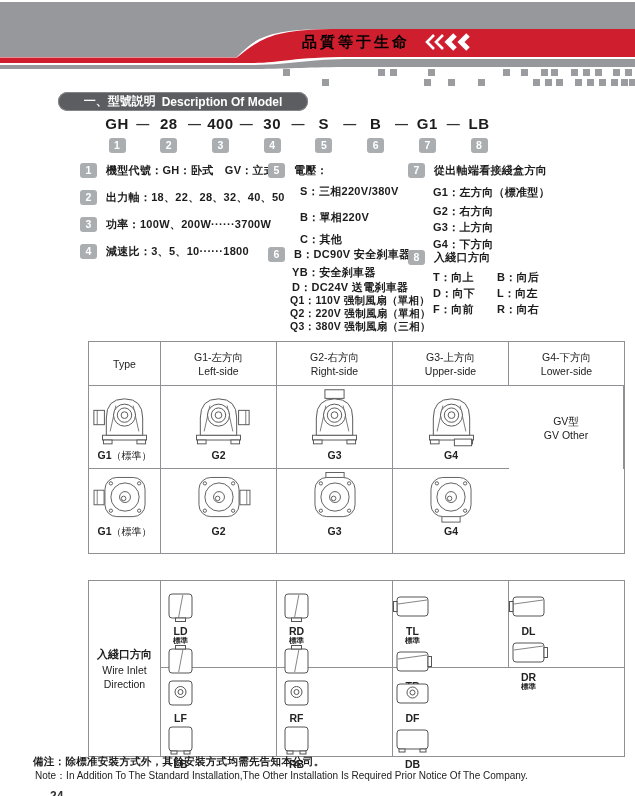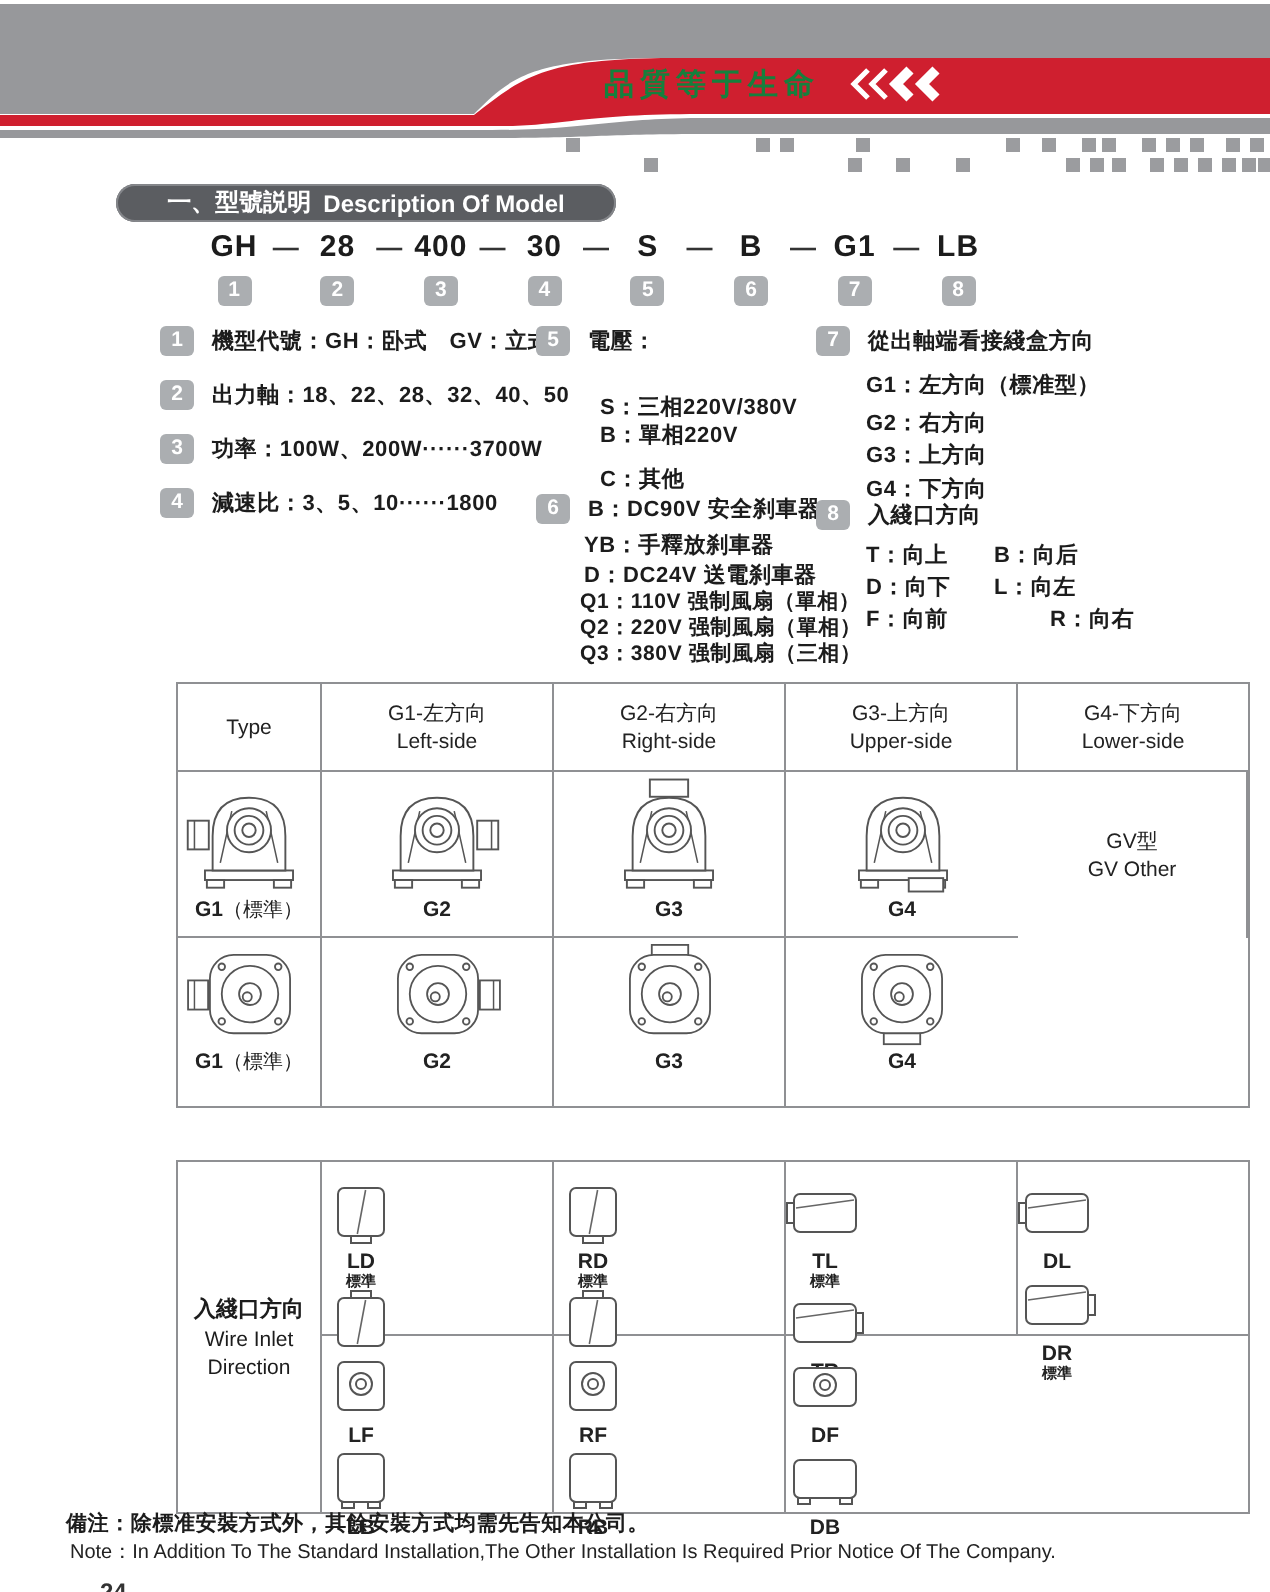"品質等于生命" .banner-text { color: #15803d -> #000000 }
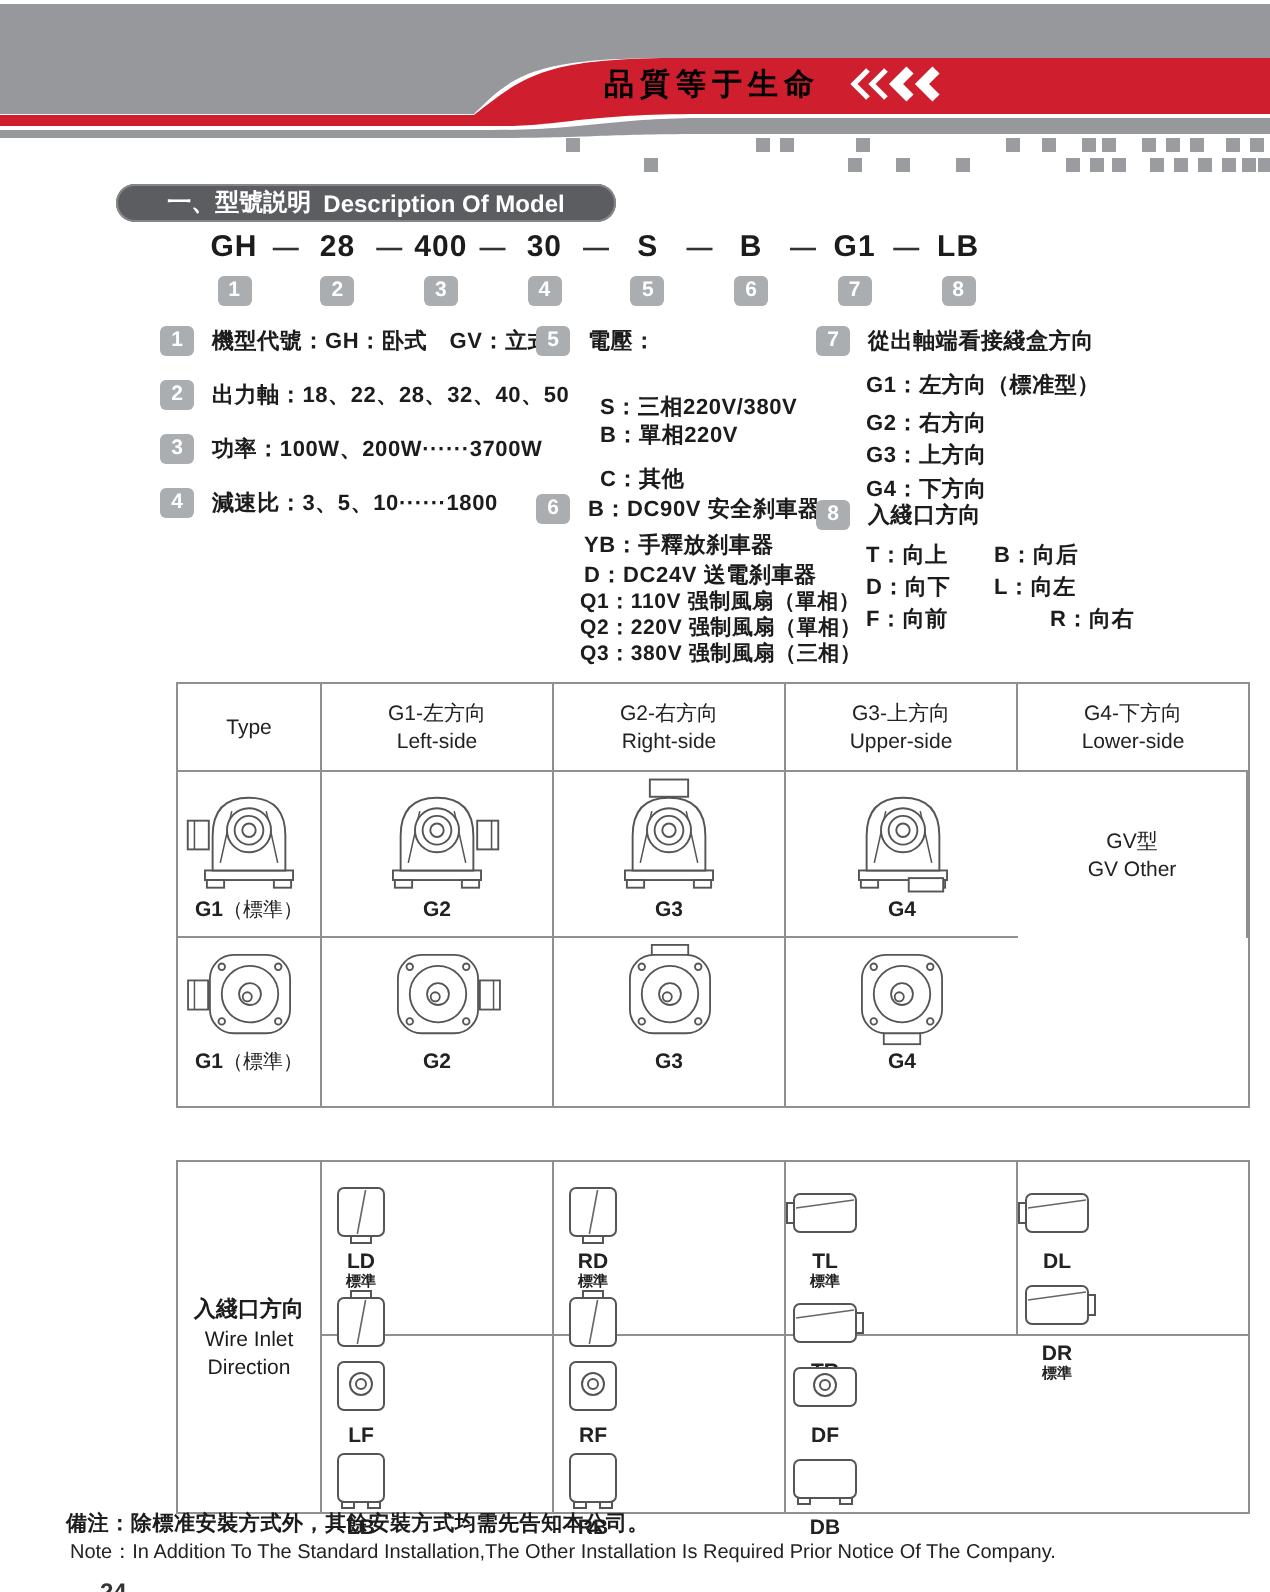"S：三相220V/380V" div.spec-line { top: 196px -> 184px }
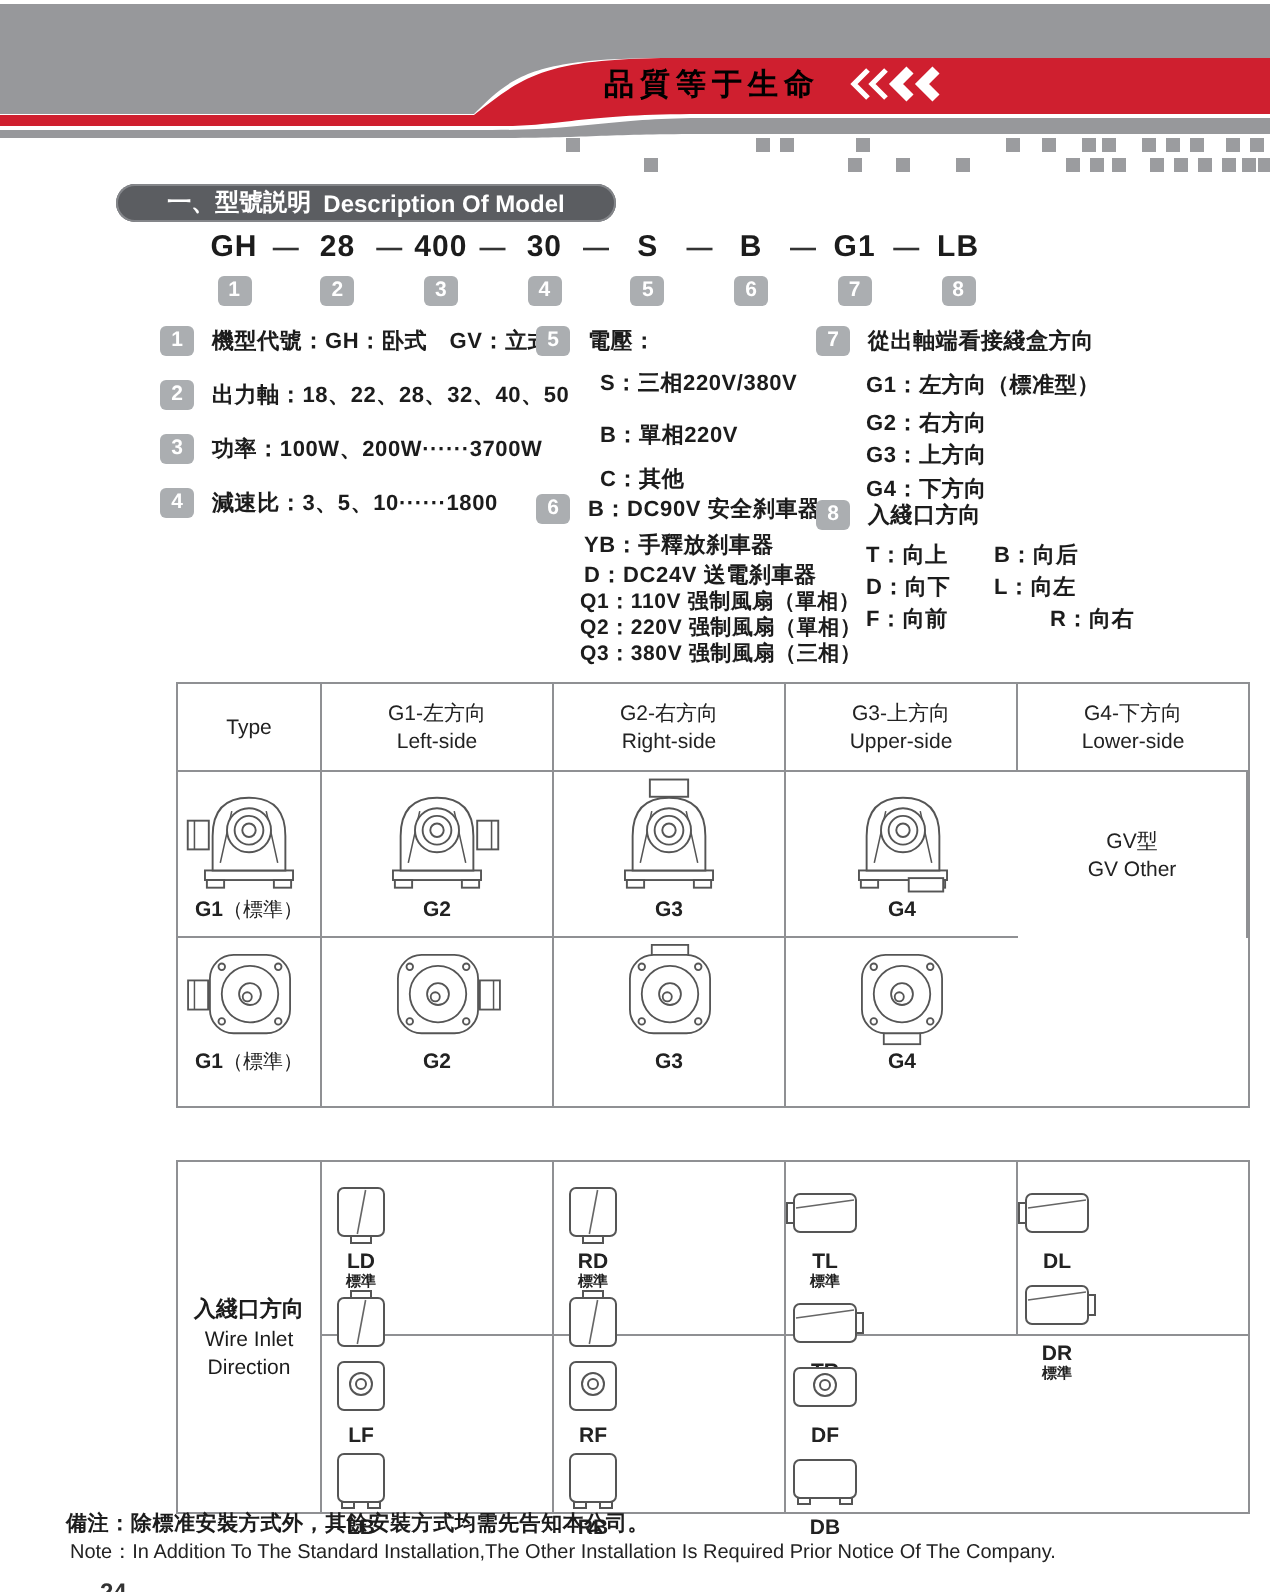"YB：手釋放刹車器" div.spec-line { text: 手釋放 -> 安全 }
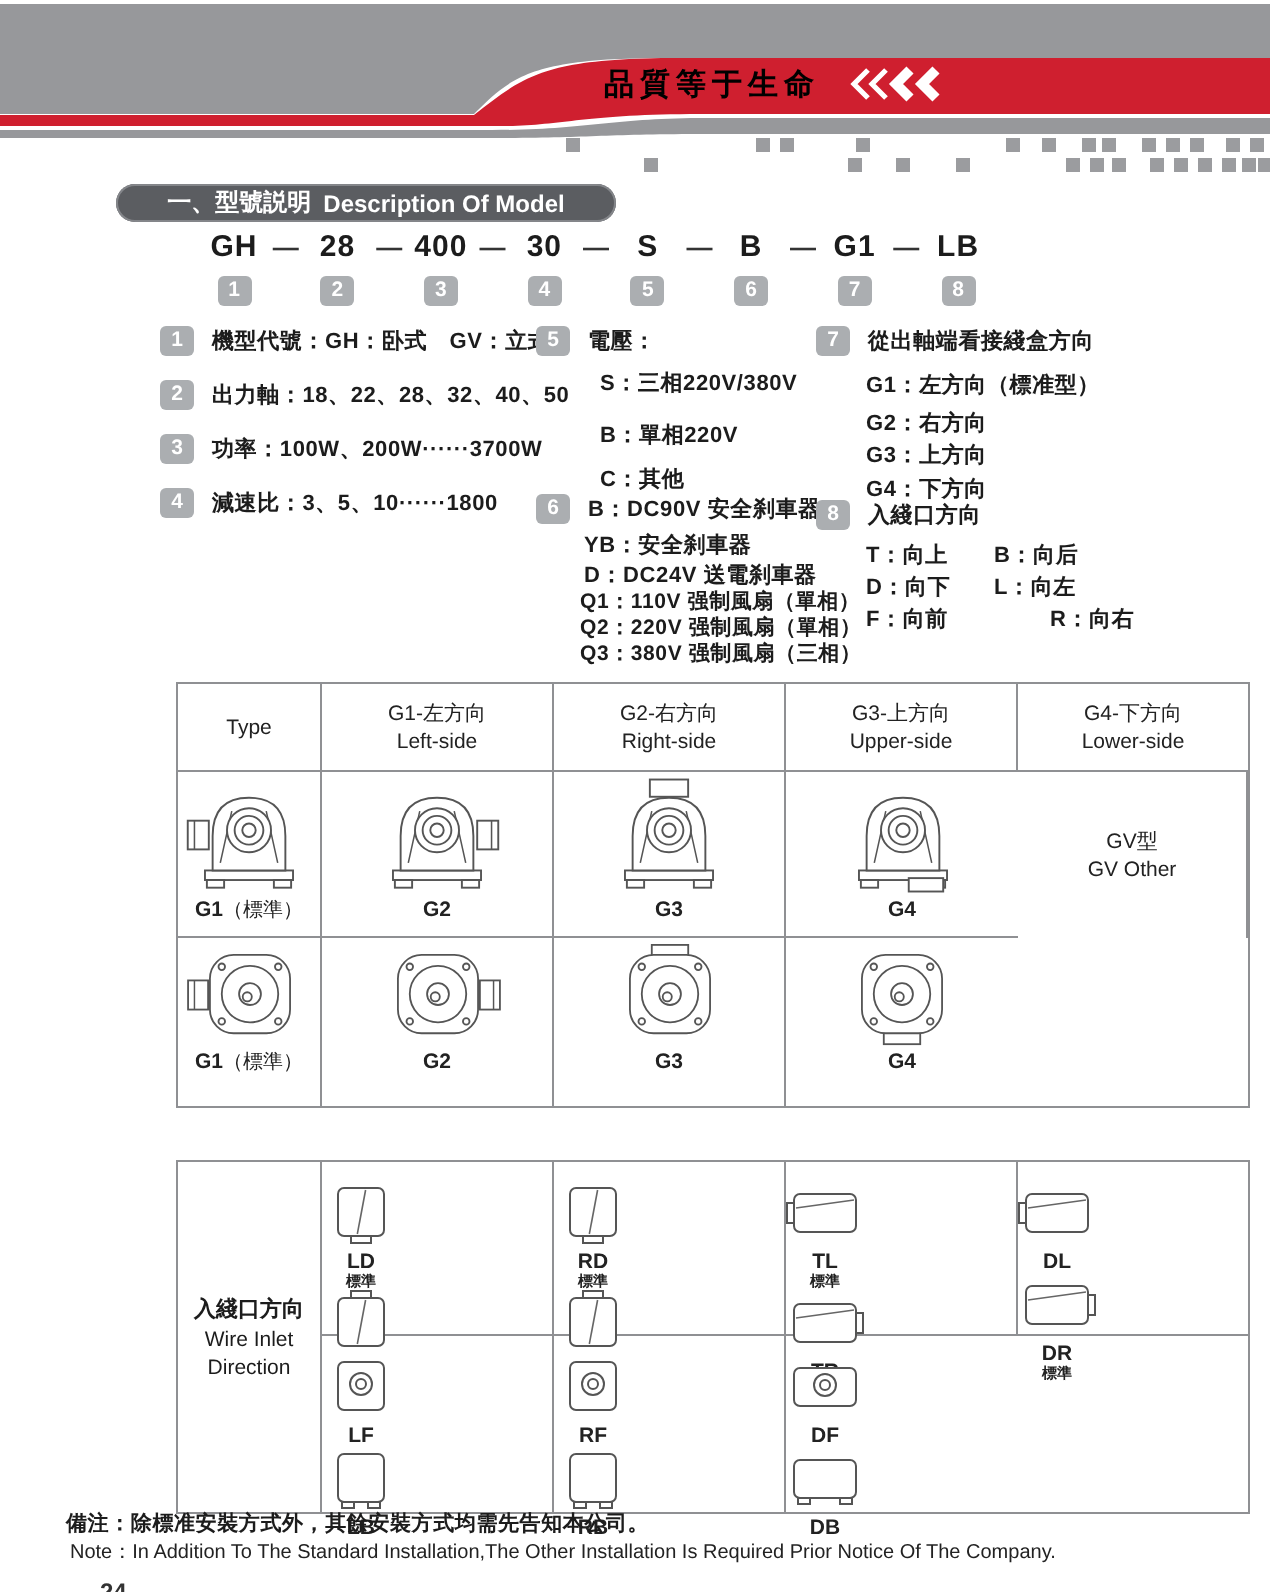"R：向右" div.spec-line { margin-left: 28px -> none }
